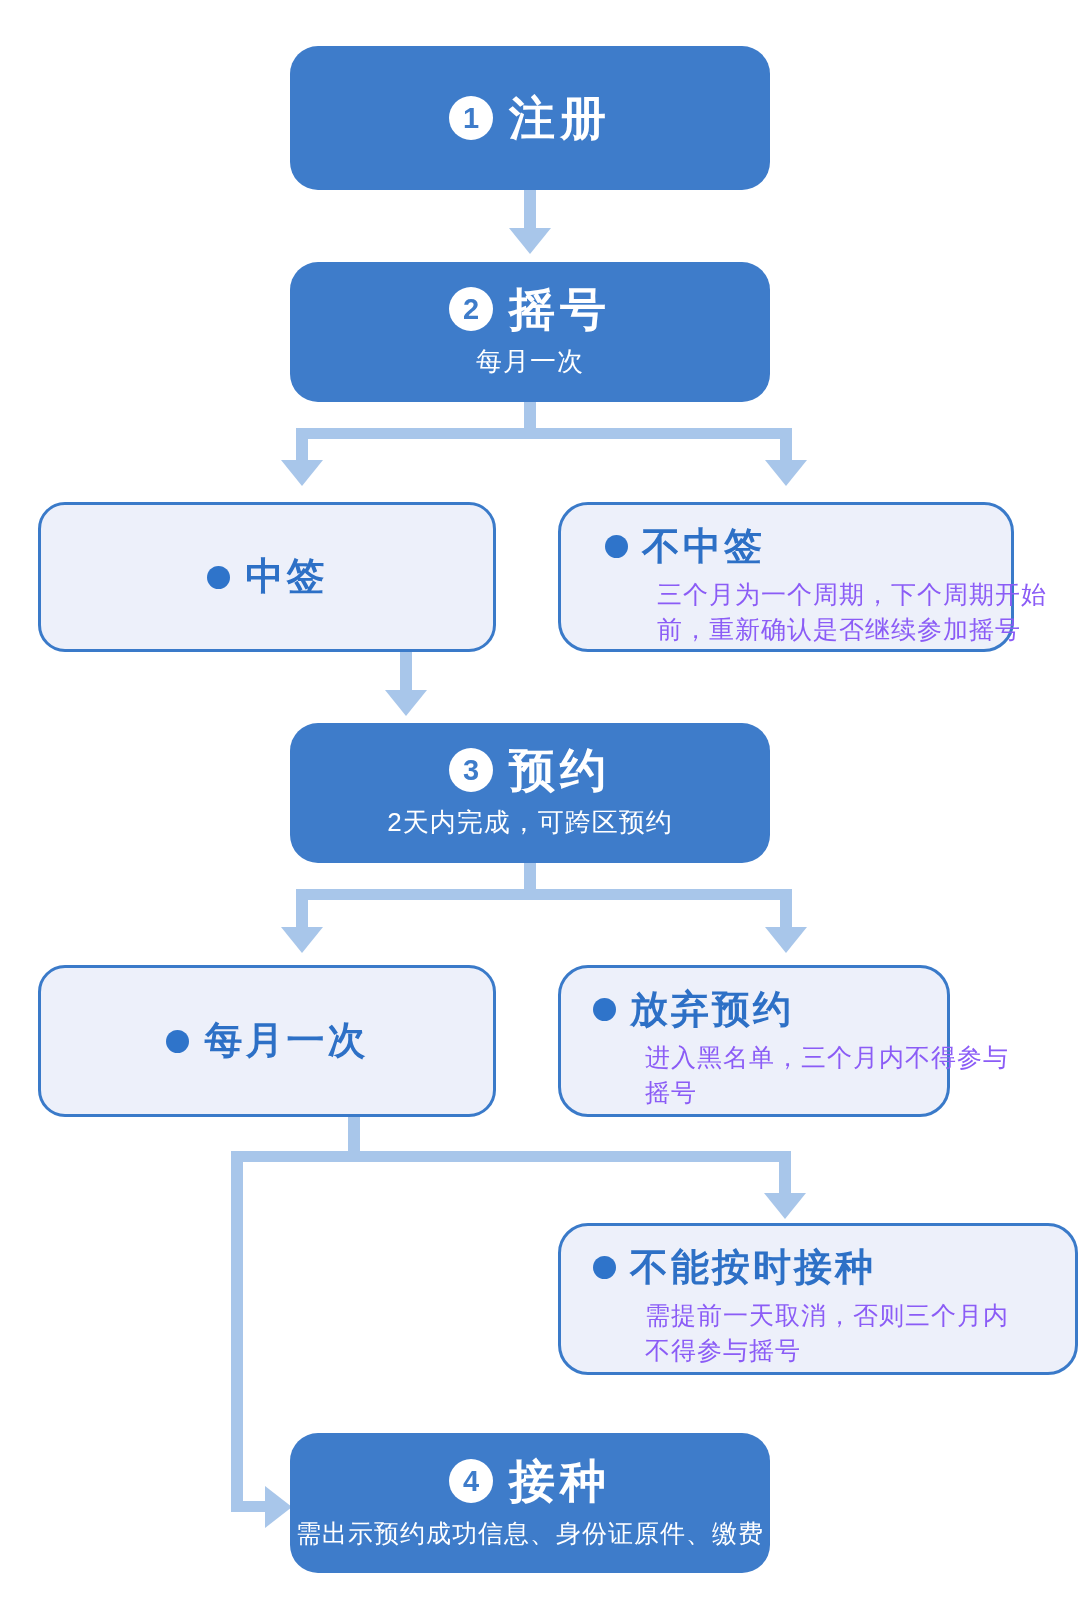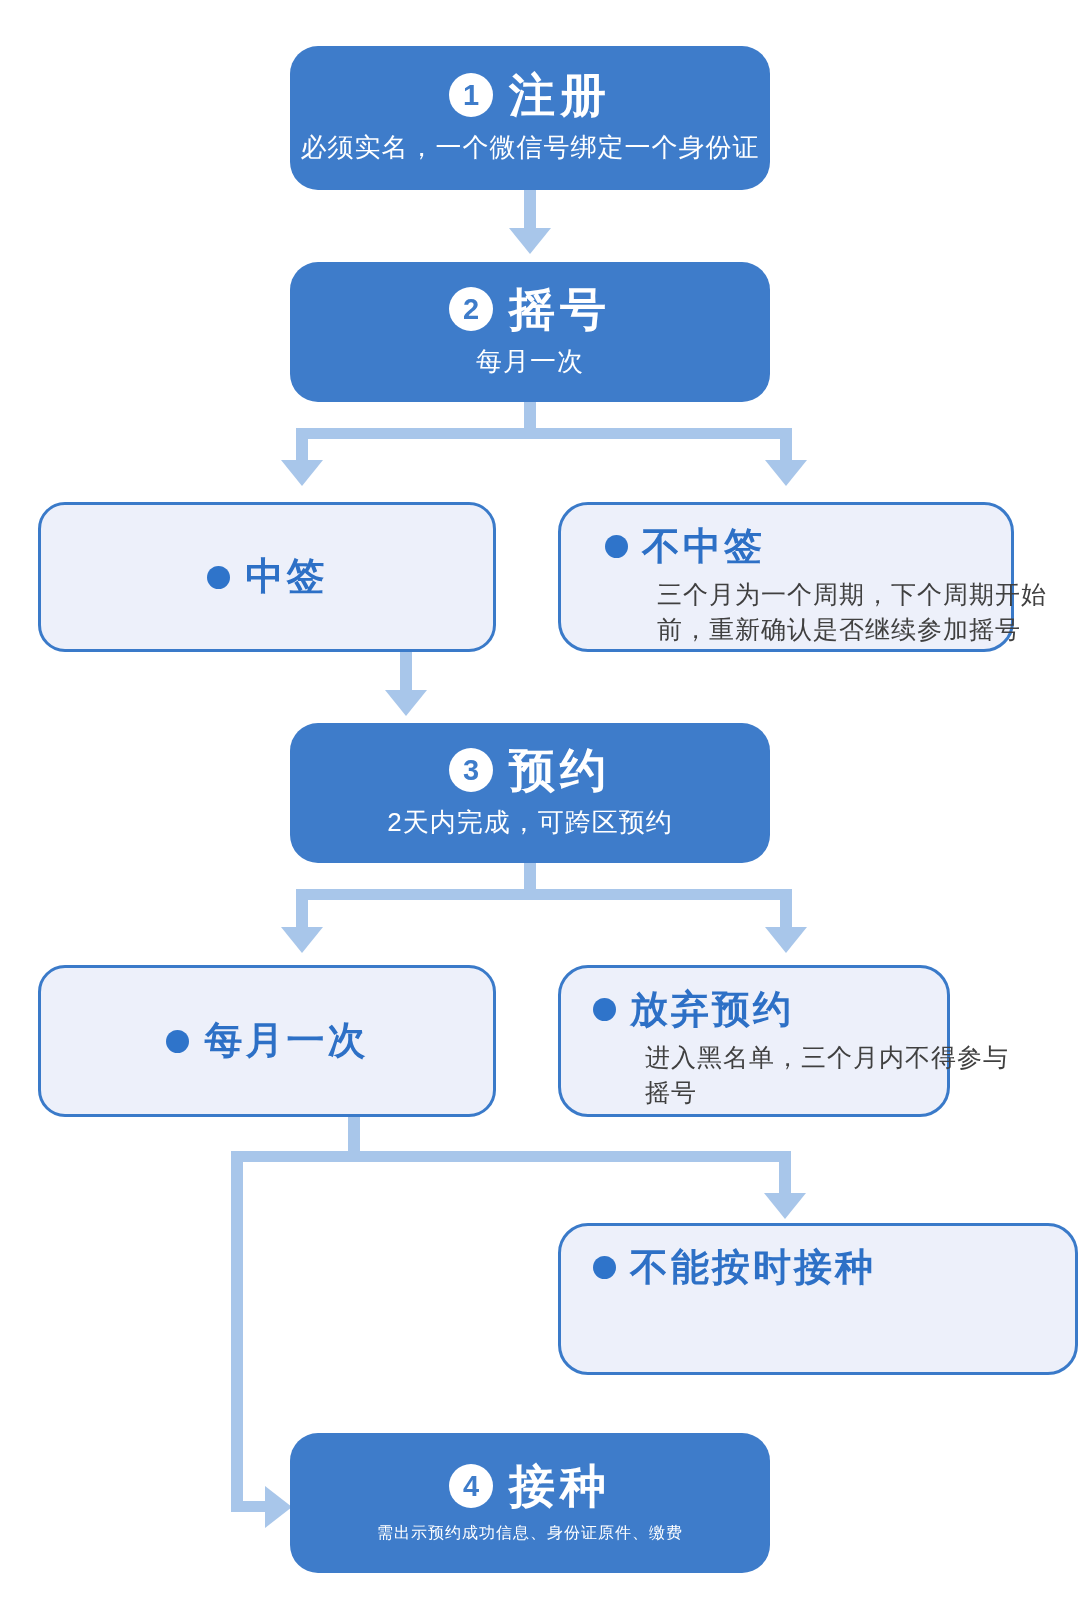"必须实名，一个微信号绑定一个身份证" div.step-sub { html: <div>必须实名，一个微信号绑定一个身份证</div> -> none }
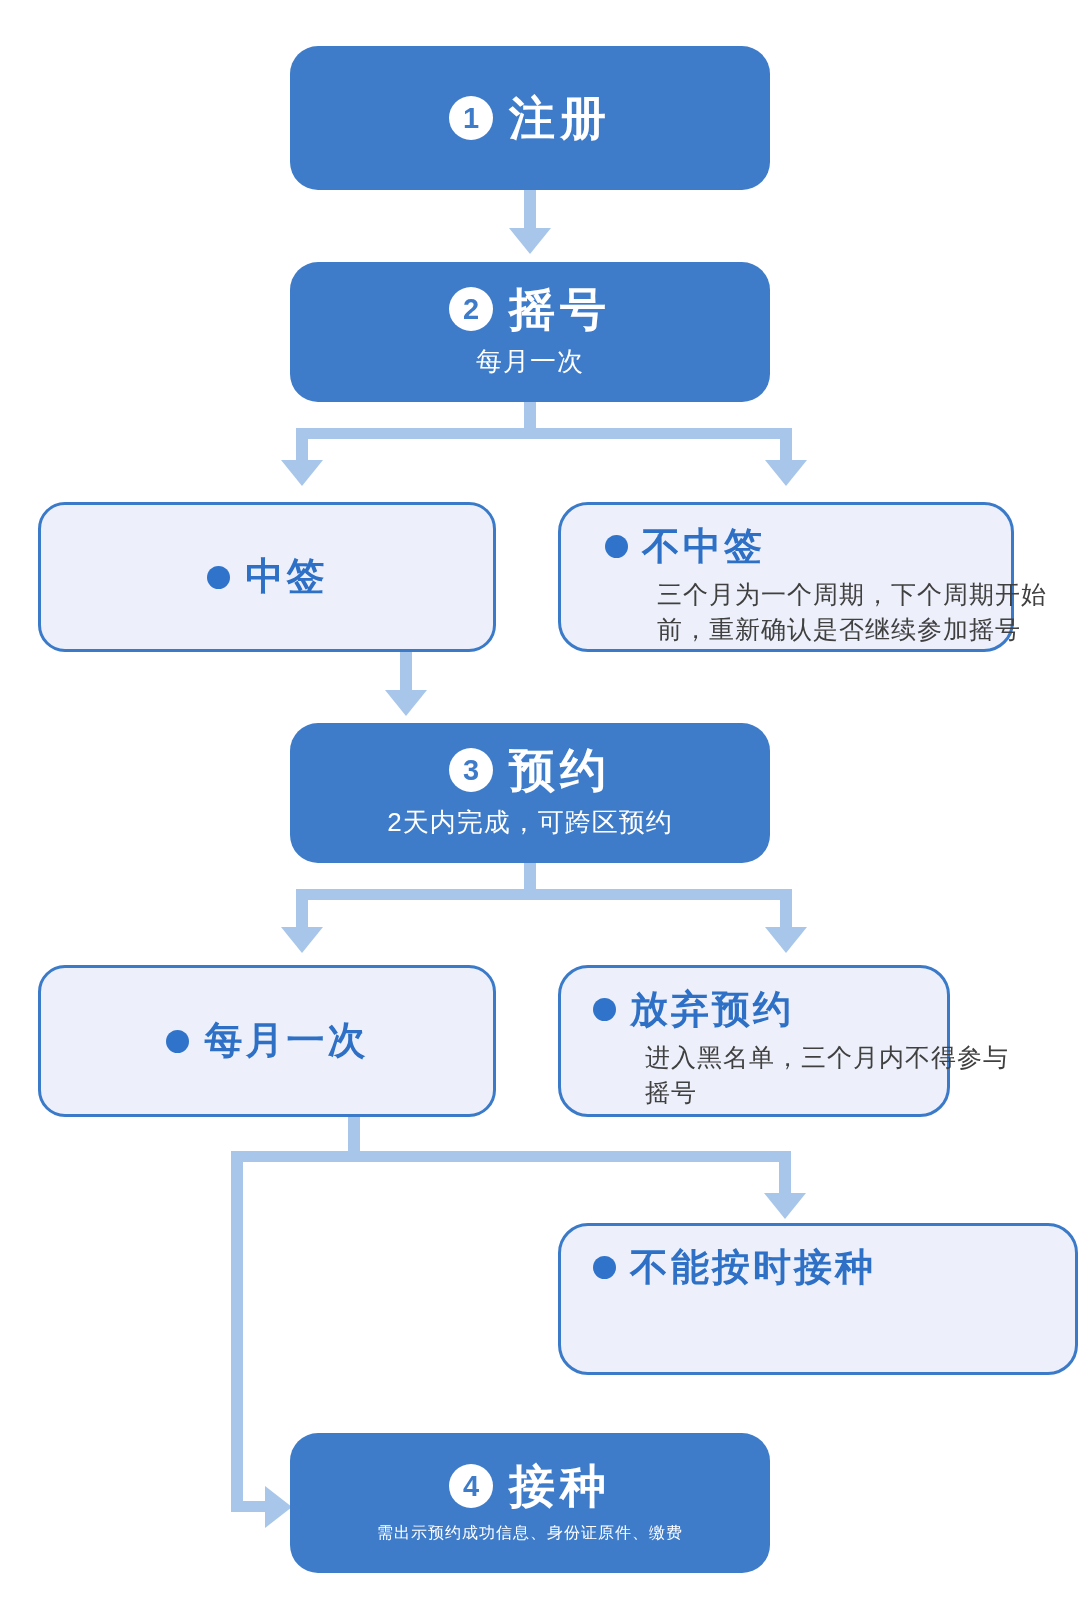"三个月为一个周期，下个周期开始" .sb-desc { color: #404040 -> #8b5cf6 }
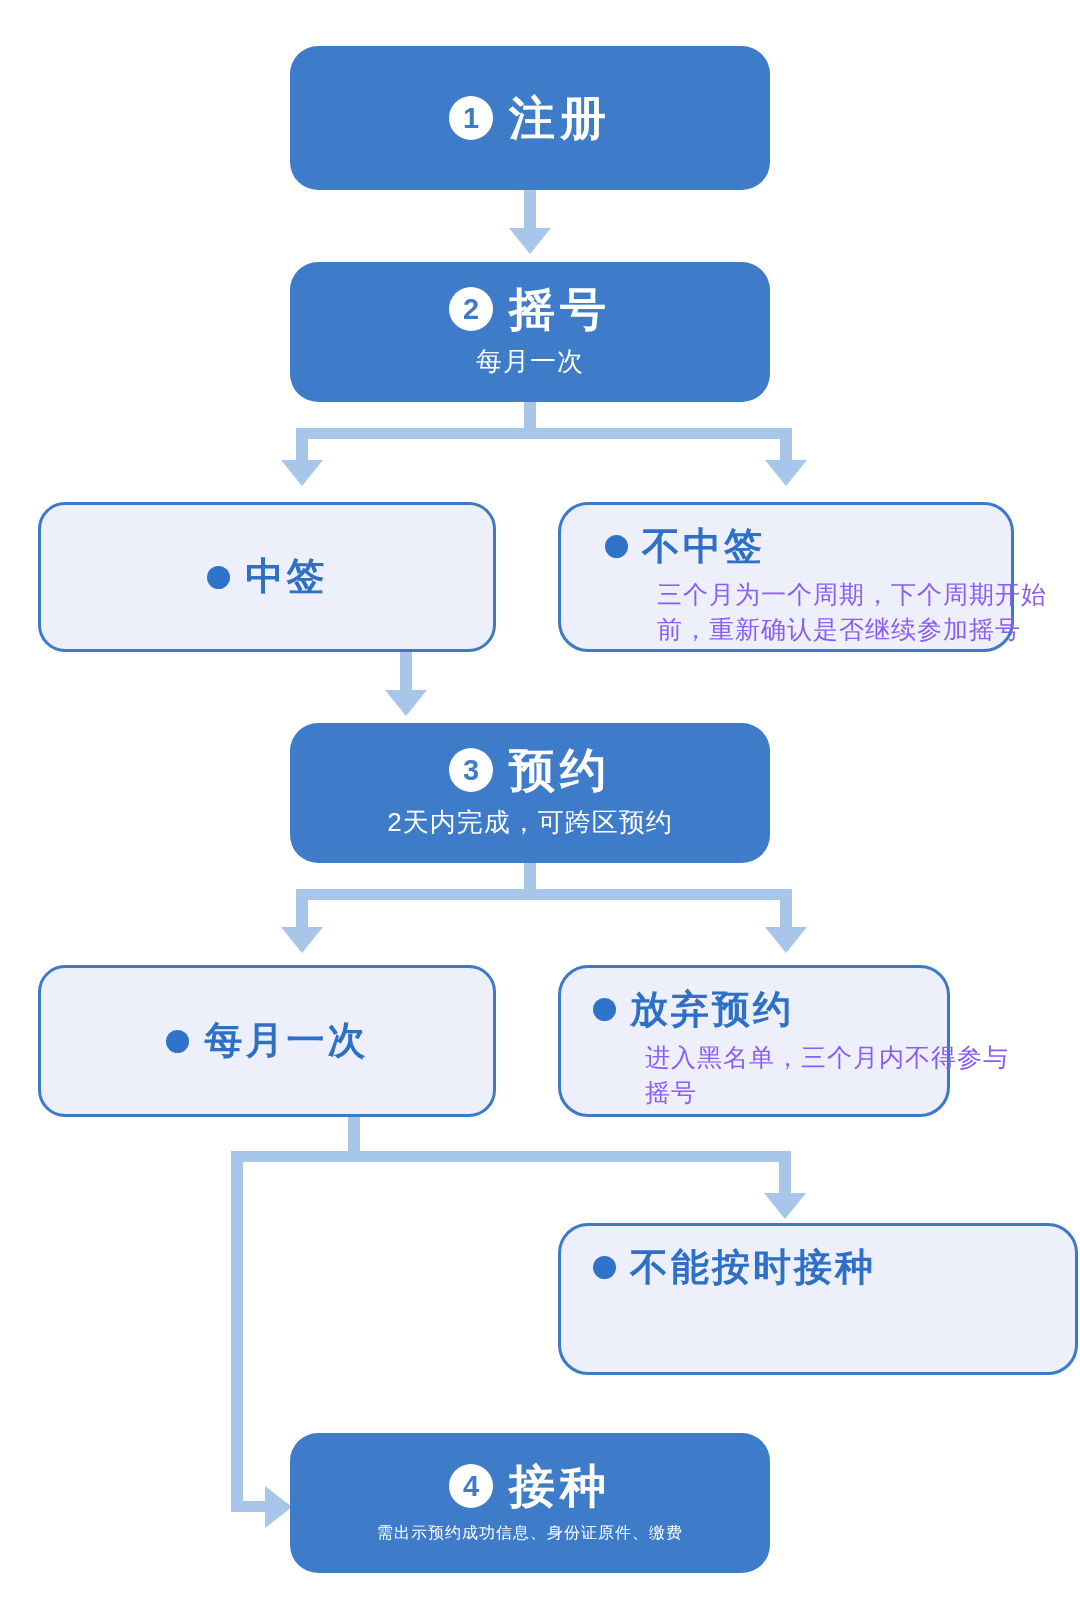"需提前一天取消，否则三个月内" div.sb-desc { html: none -> <div> <div>需提前一天取消，否则三个月内</div> <div>不得参与摇号</div> </div> }
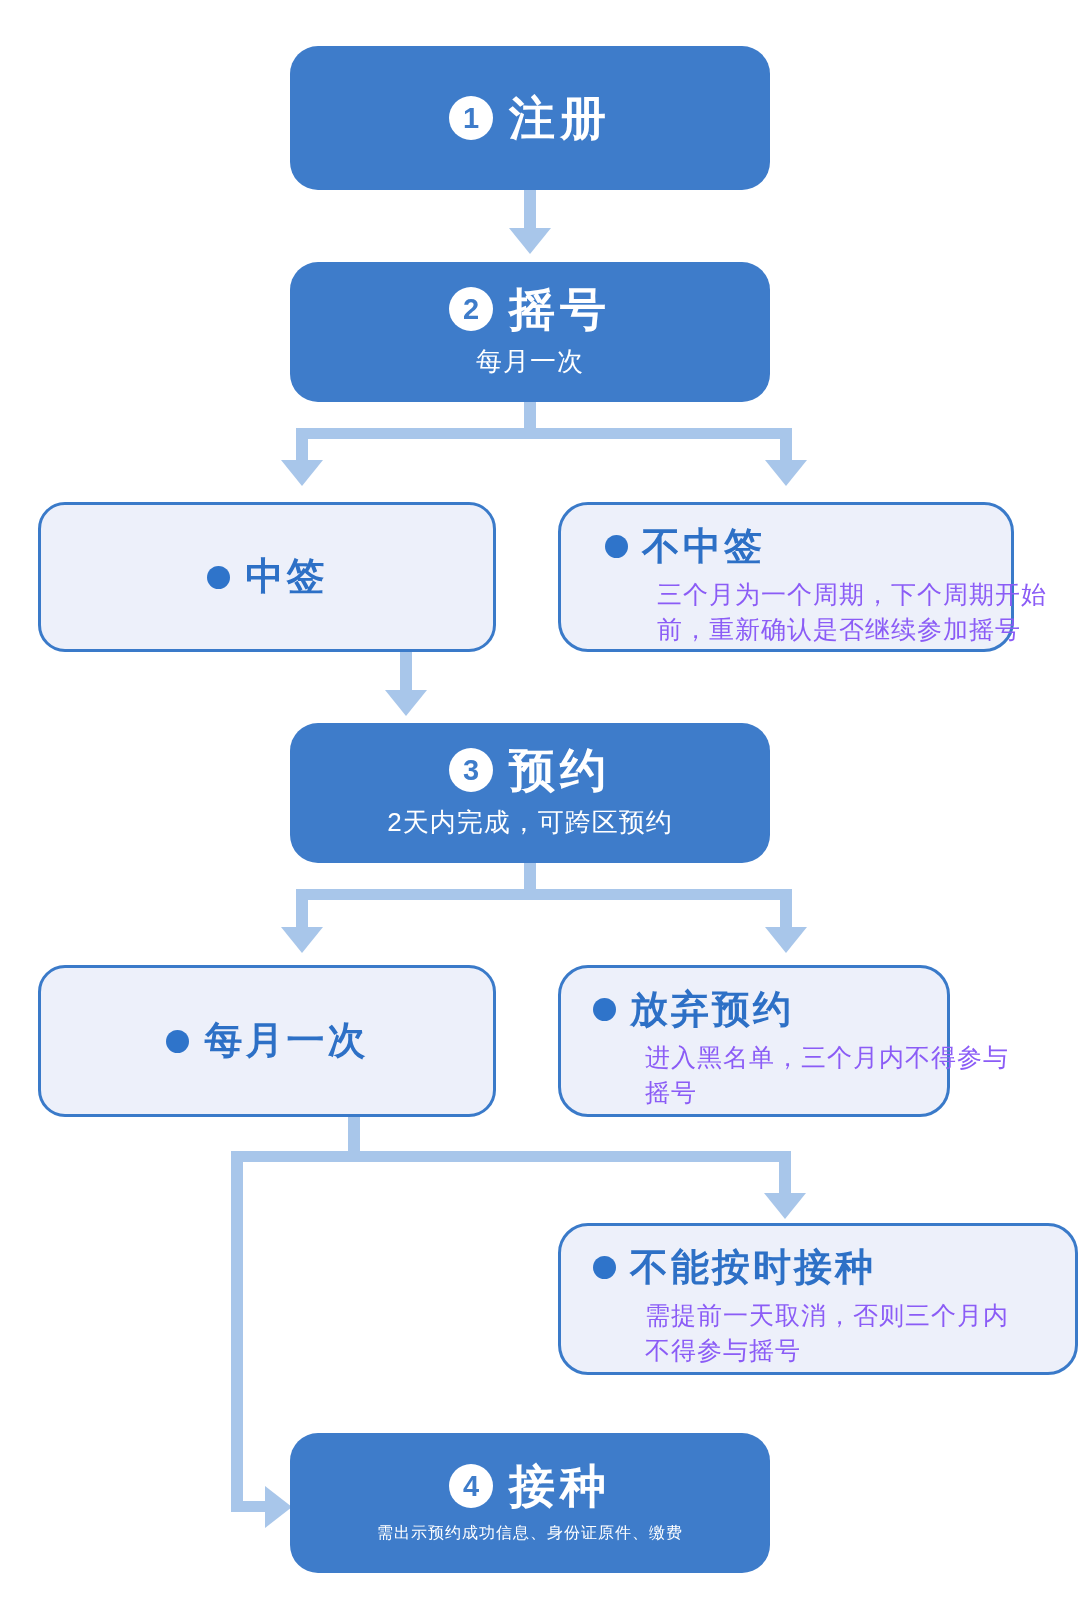"需出示预约成功信息、身份证原件、缴费" .step-sub.small { font-size: 16px -> 25px }
